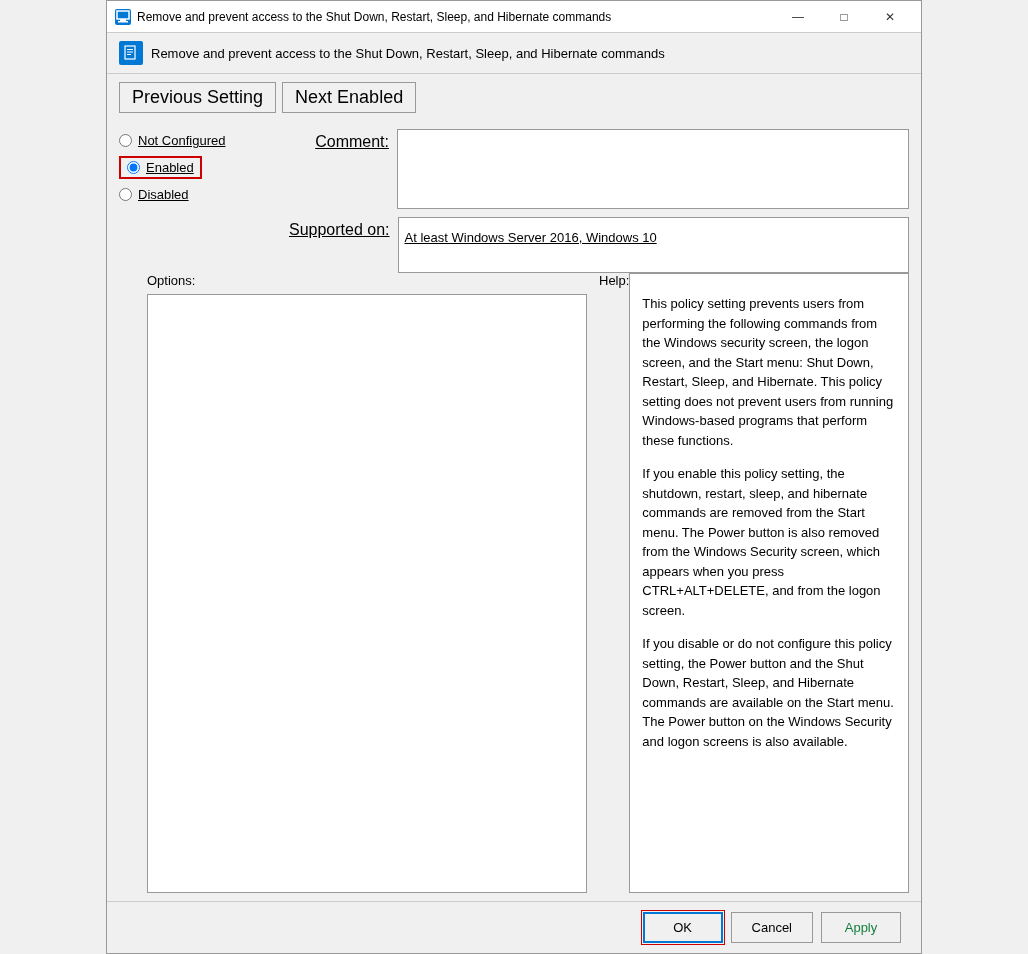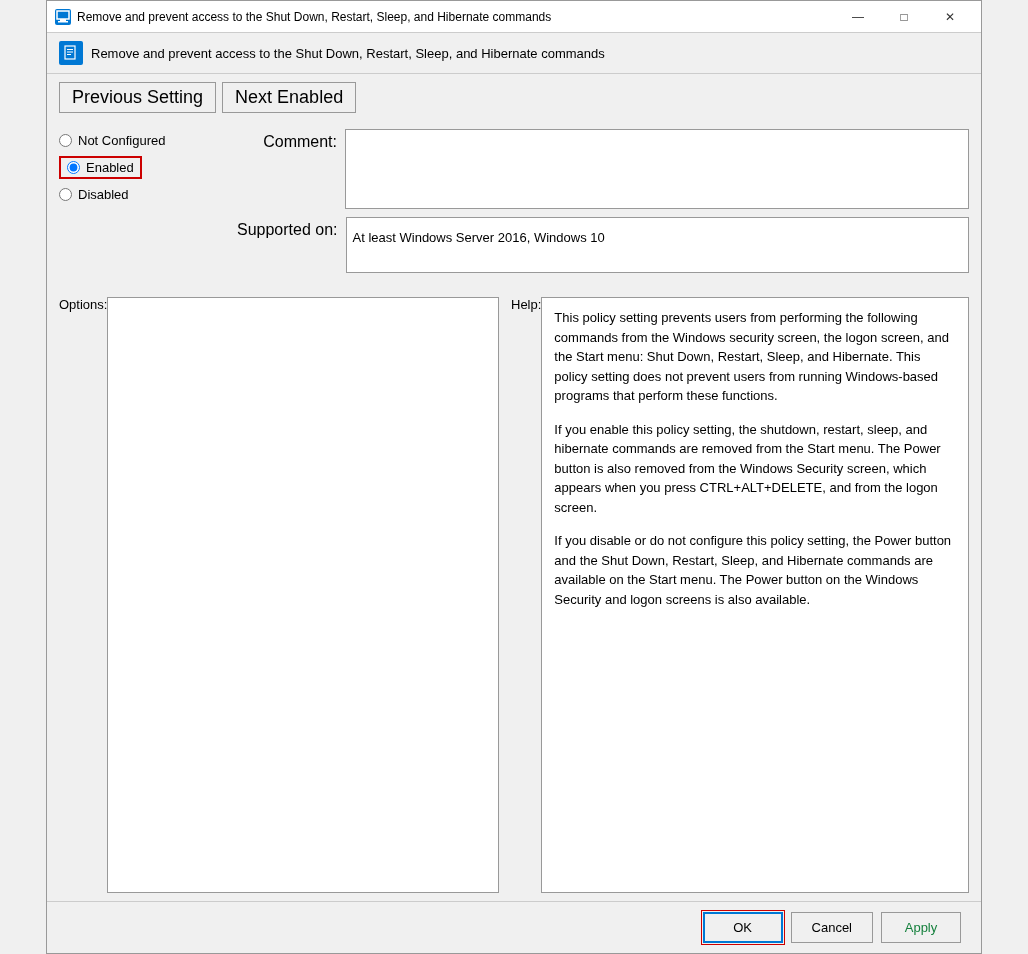"Remove and prevent access to" .window { width: 936px -> 816px }
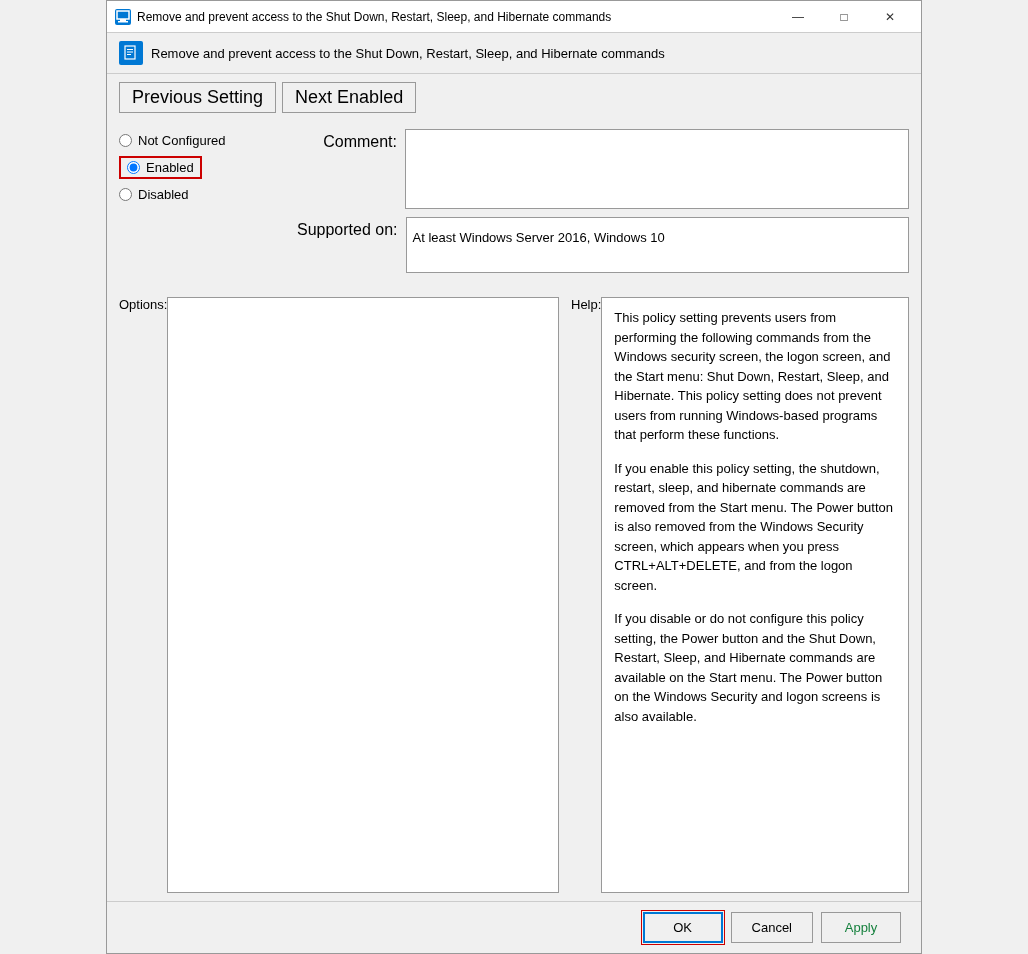"Not Configured" .top-section { gap: 8px -> 0; margin-bottom: 24px -> 0; text-decoration: none -> underline }
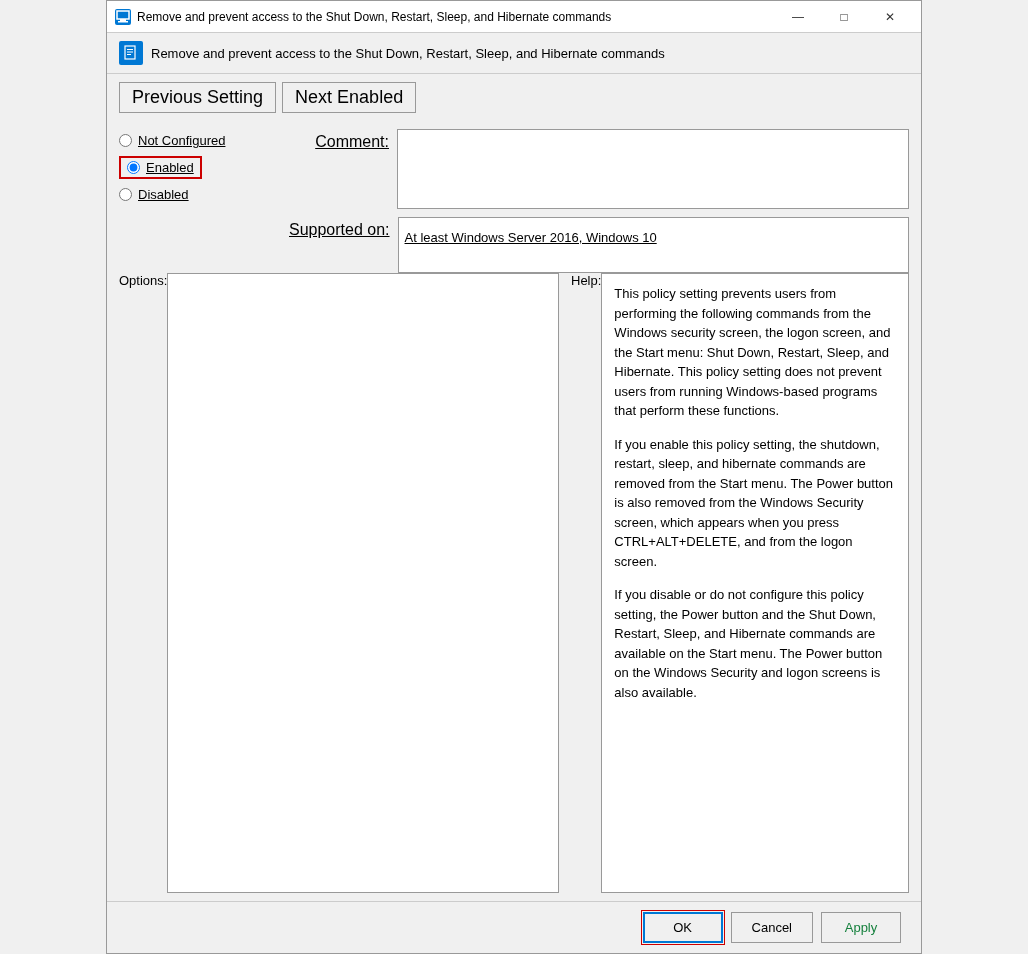"Options:" .options-panel { flex-direction: row -> column; margin-left: none -> 28px }
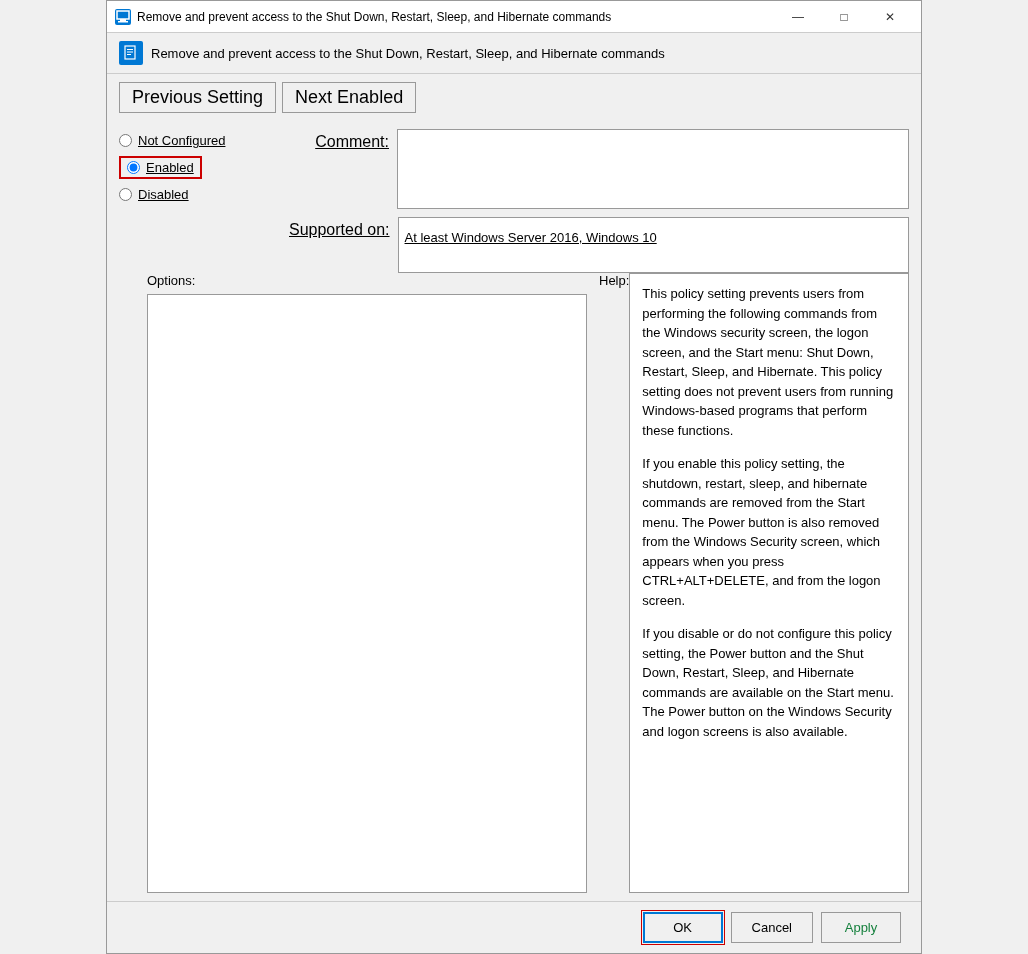"This policy setting prevents users" .help-box { padding: 10px 12px -> 20px 12px }
